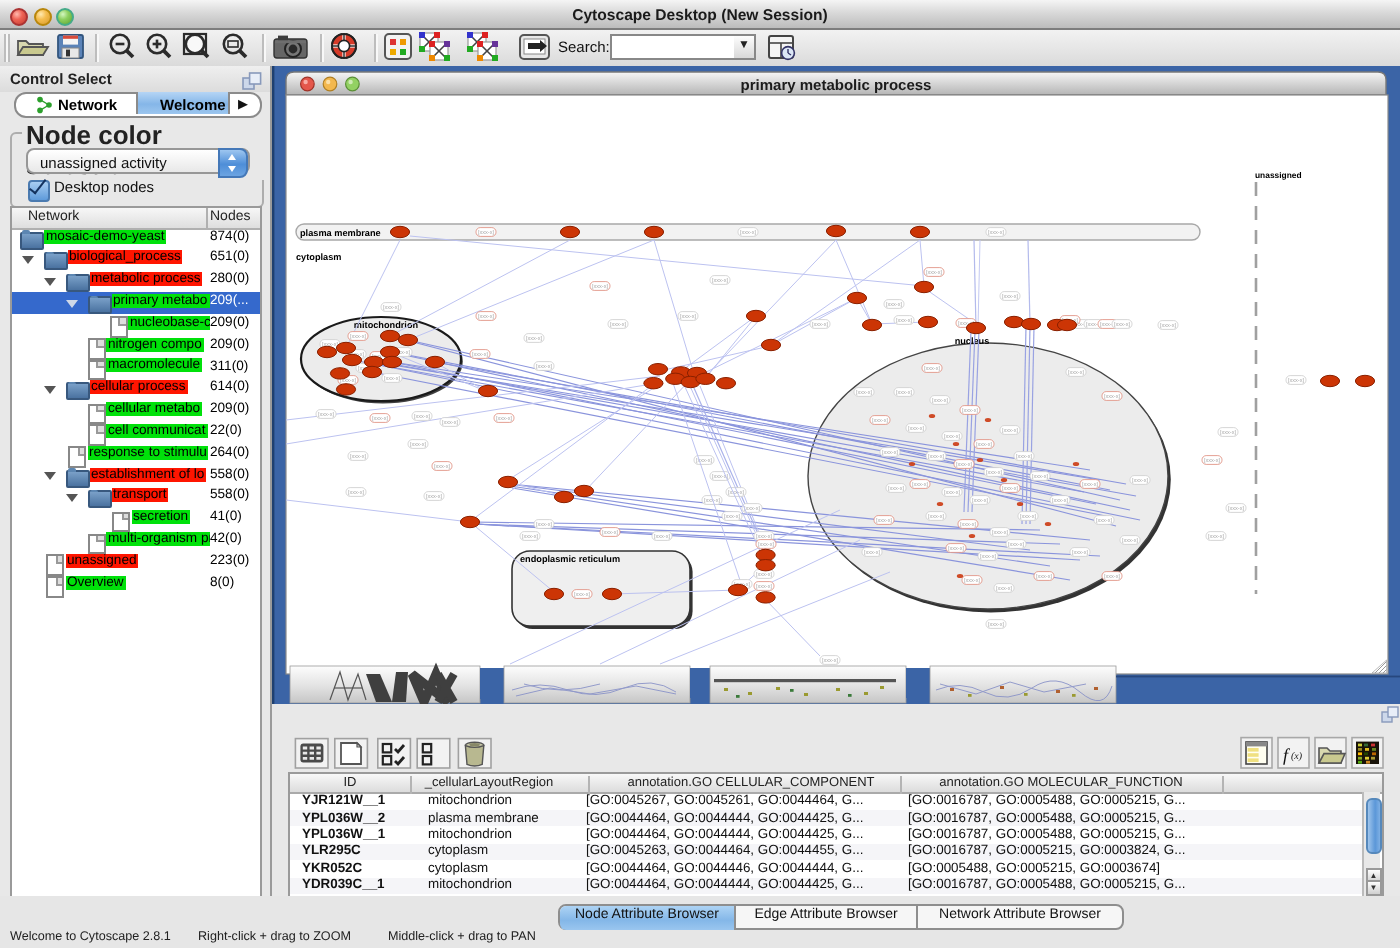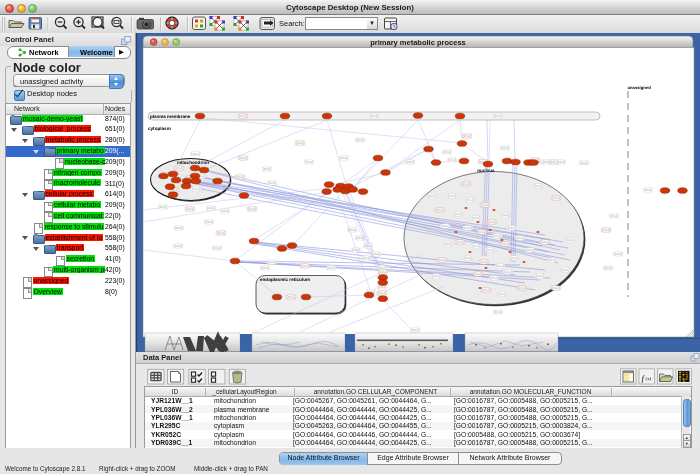"Control Panel" span { text: Panel -> Select }
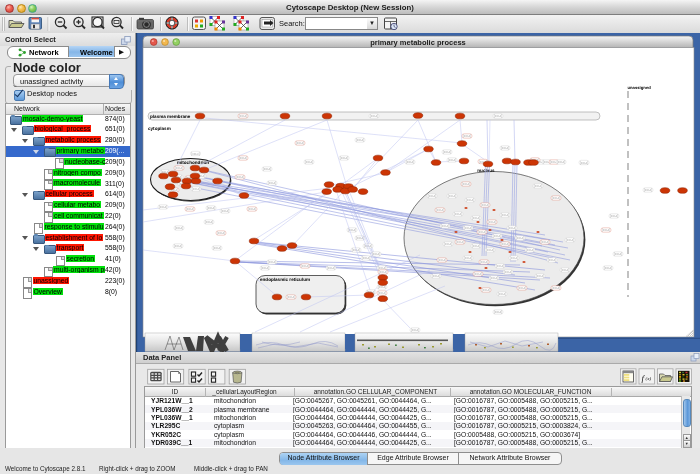"Data Panel" div { html: <div> <span>Data Panel</span> </div> -> none }
